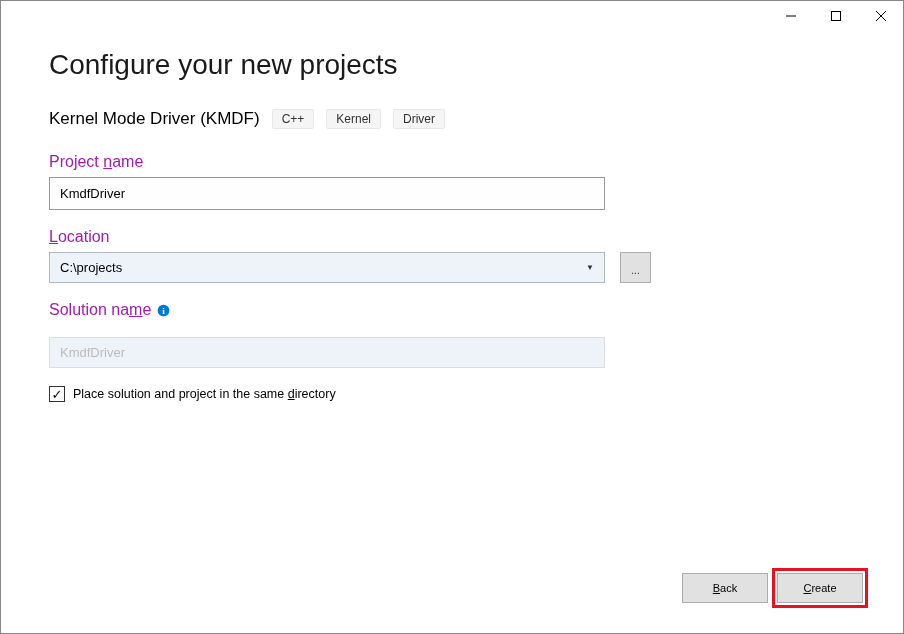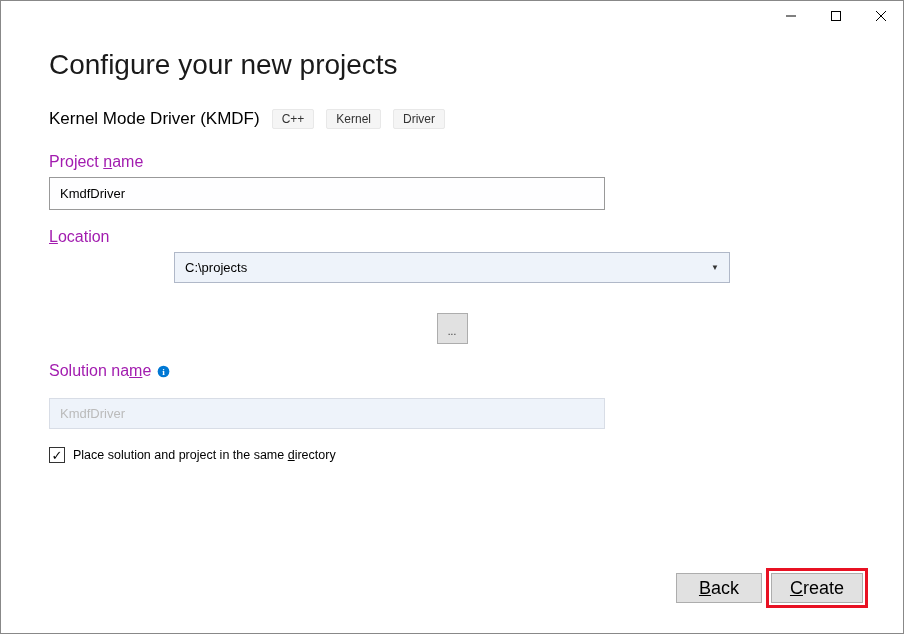"C:\projects" .location-row { flex-direction: column -> none; gap: 30px -> 15px }
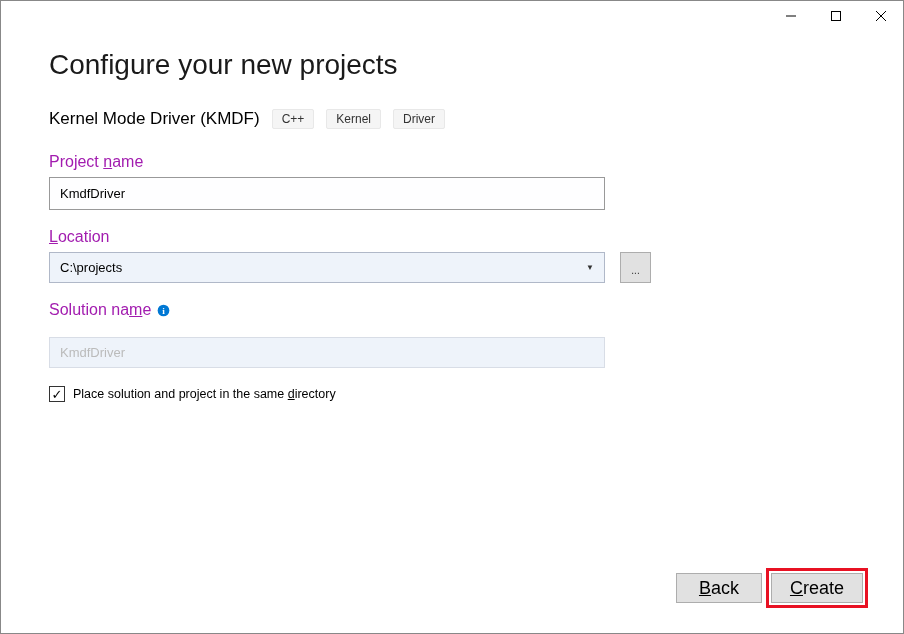"Back" .btn { font-size: 18px -> 11px }
